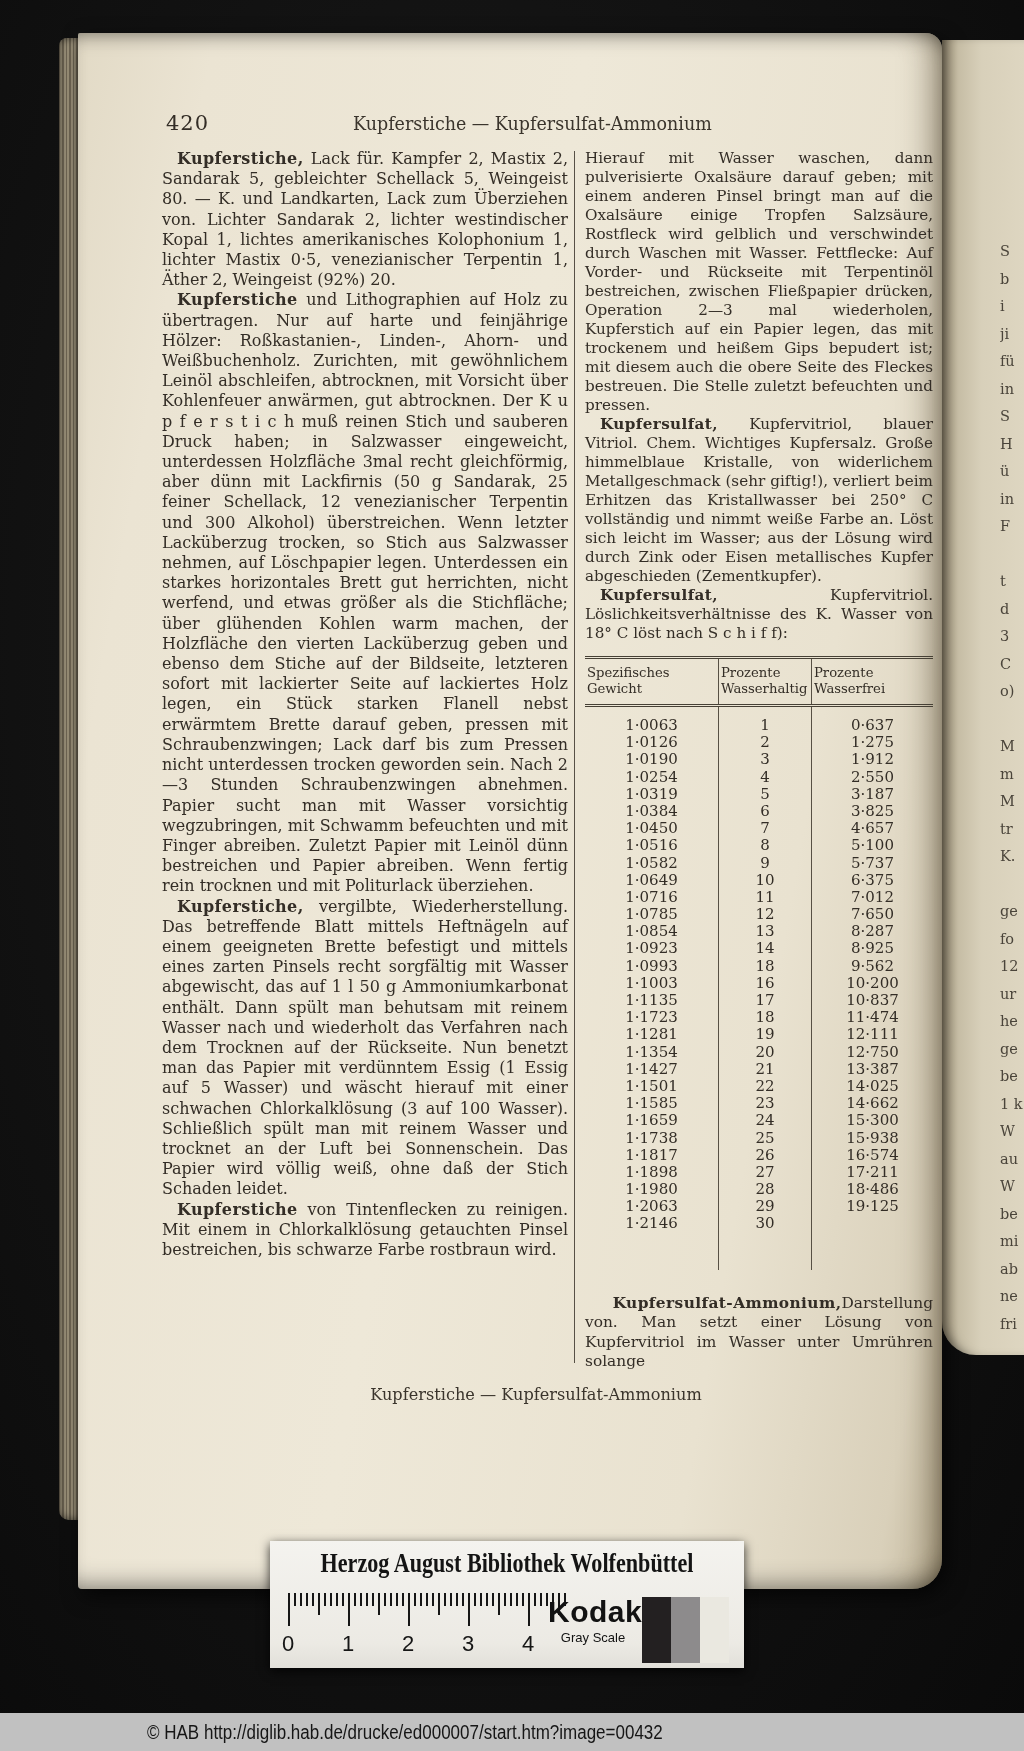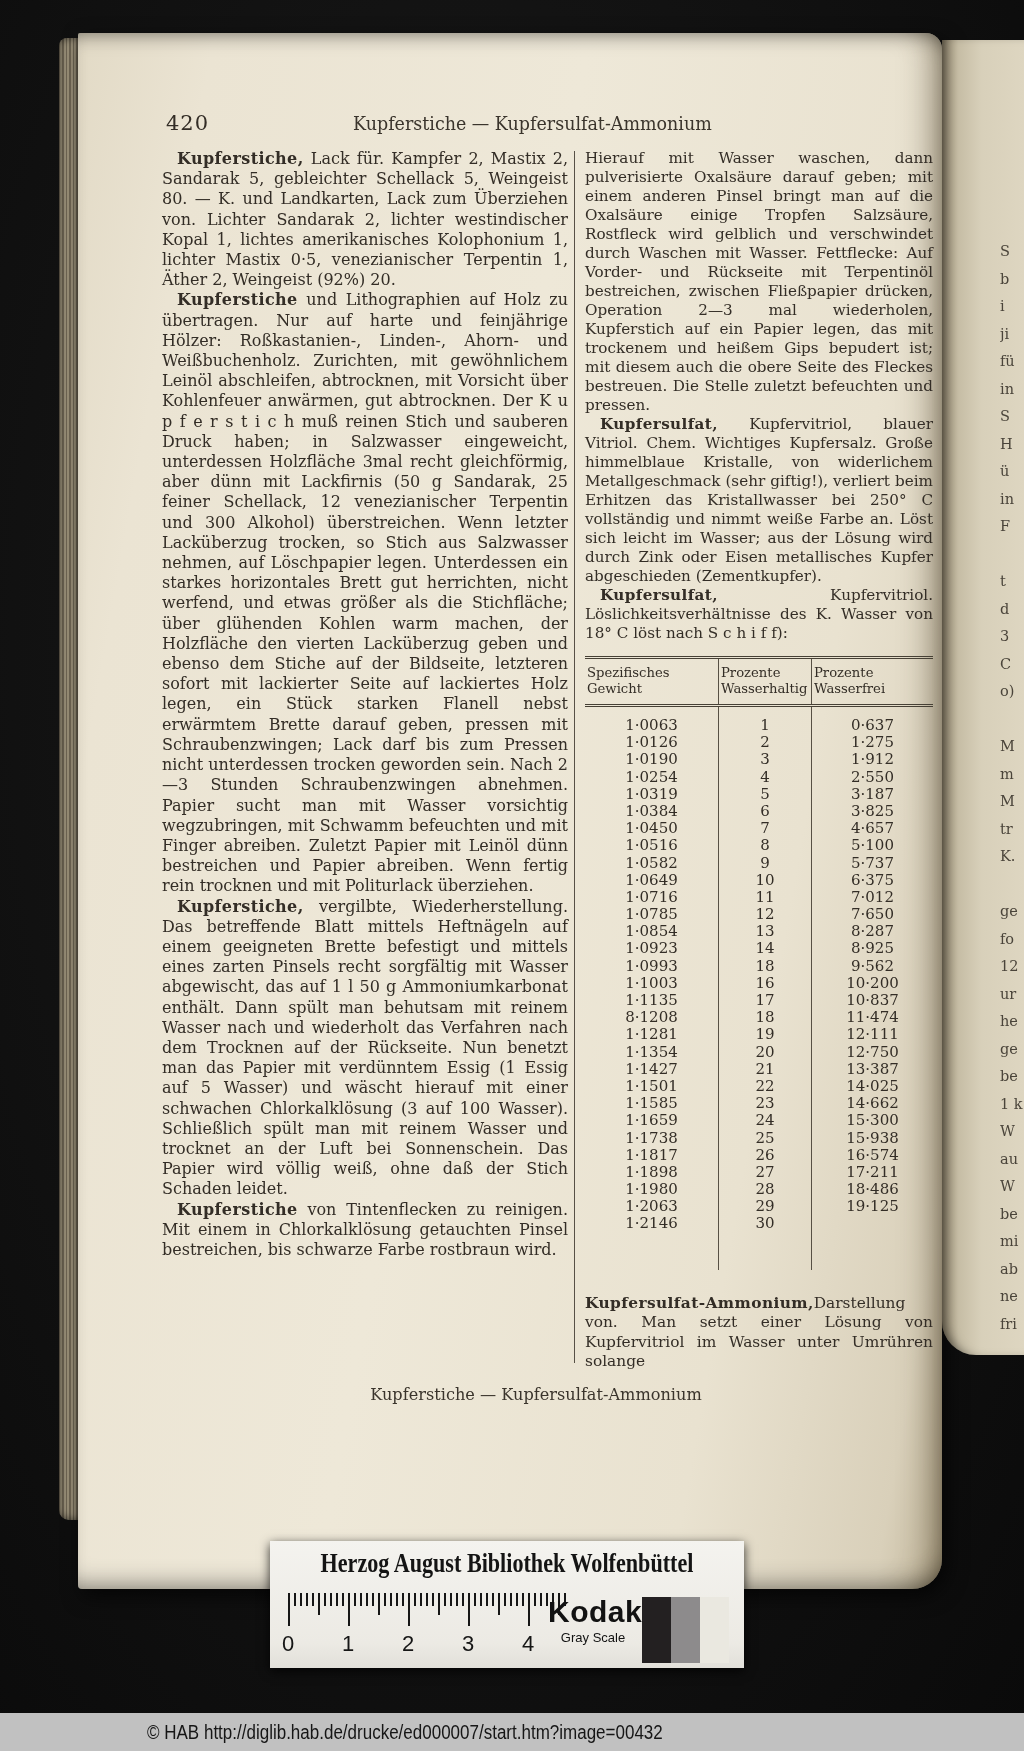"8·1208" div.tcell { text: 8·1208 -> 1·1723 }
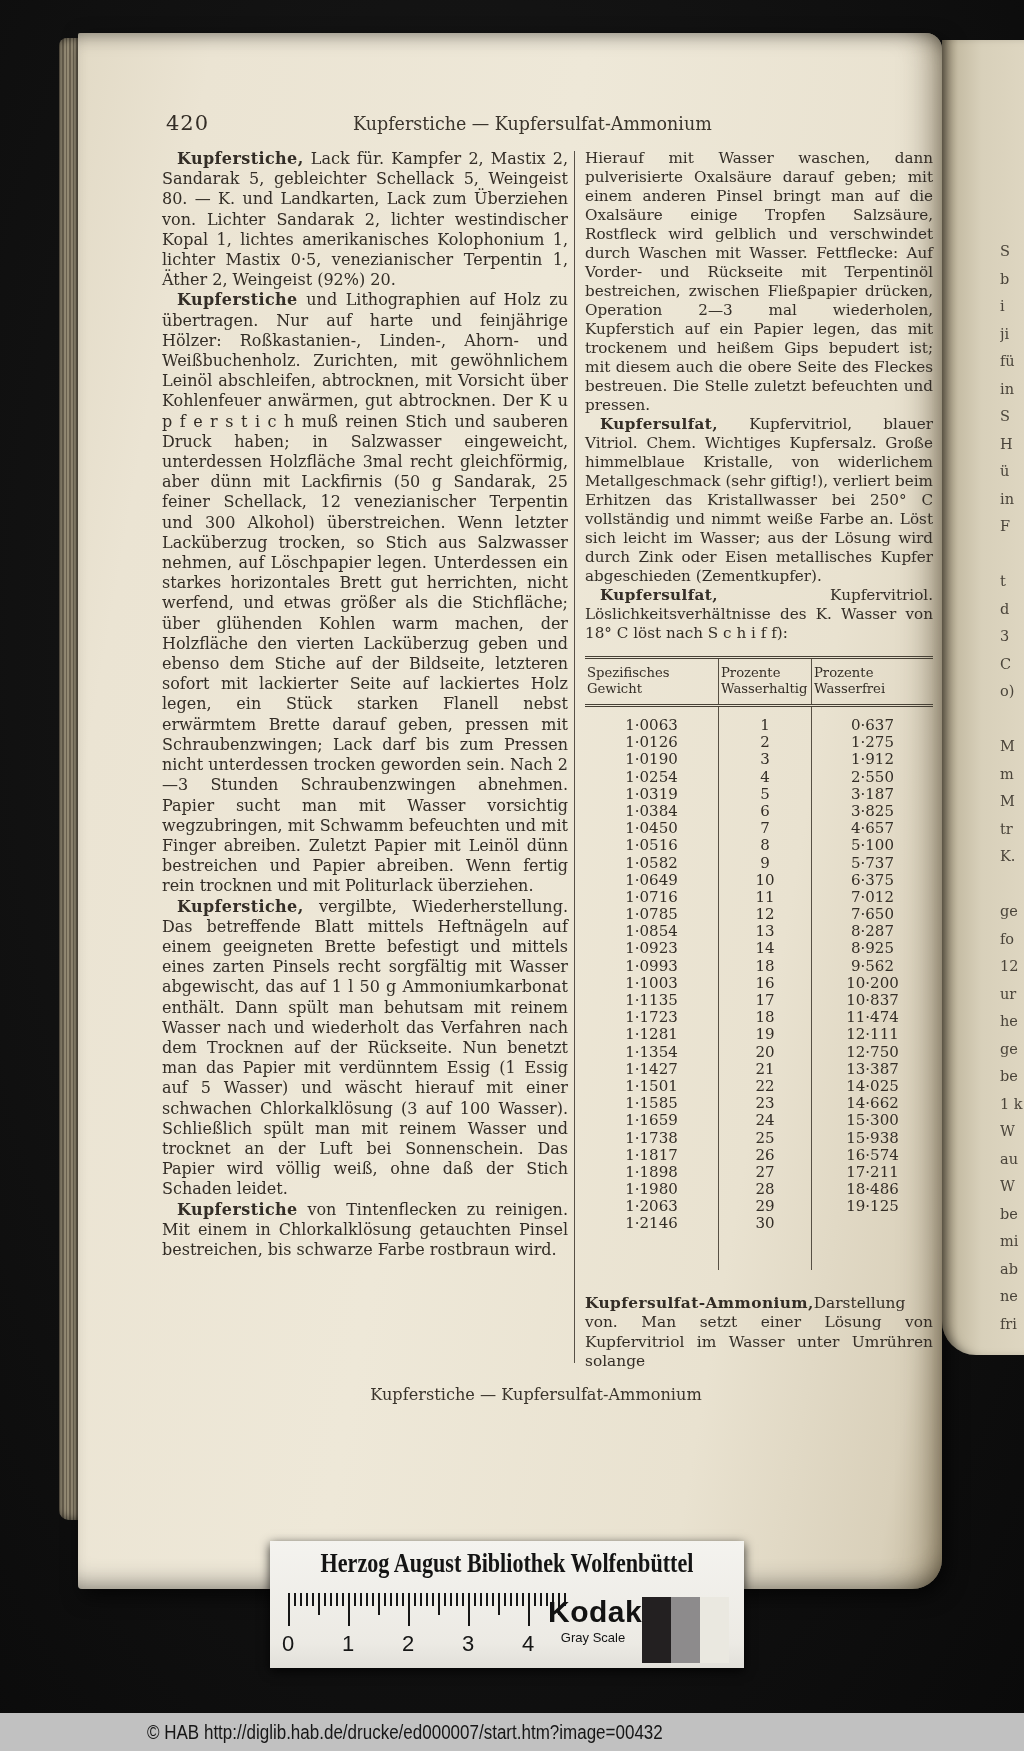"Kupfersulfat-Ammonium," .bp-first { justify-content: flex-start -> flex-end }
